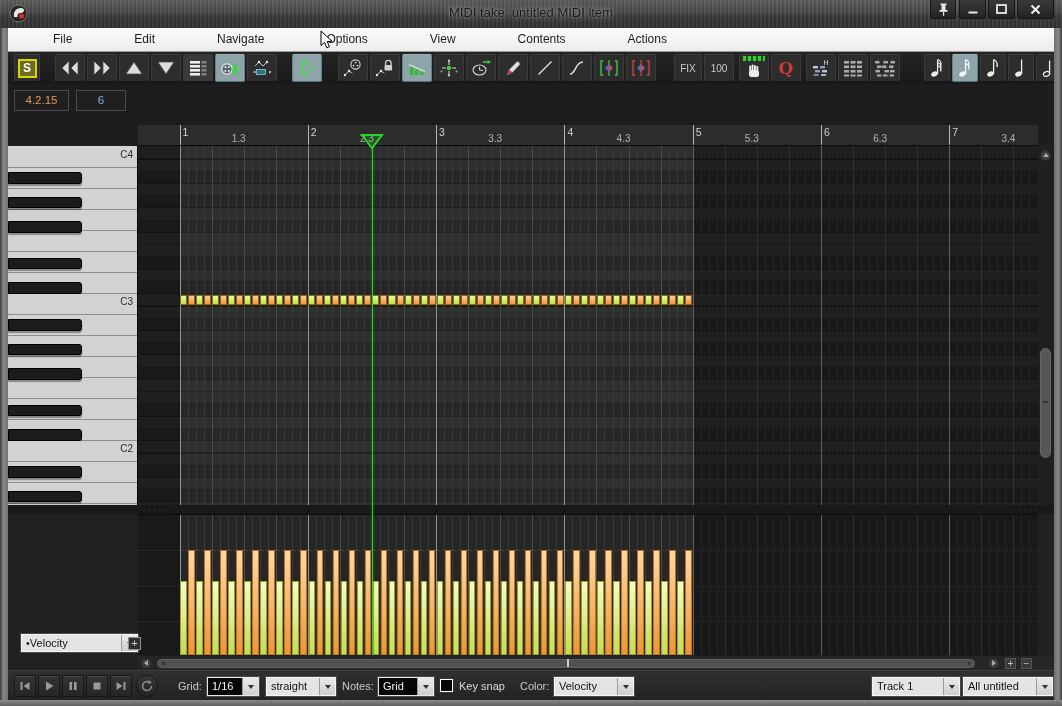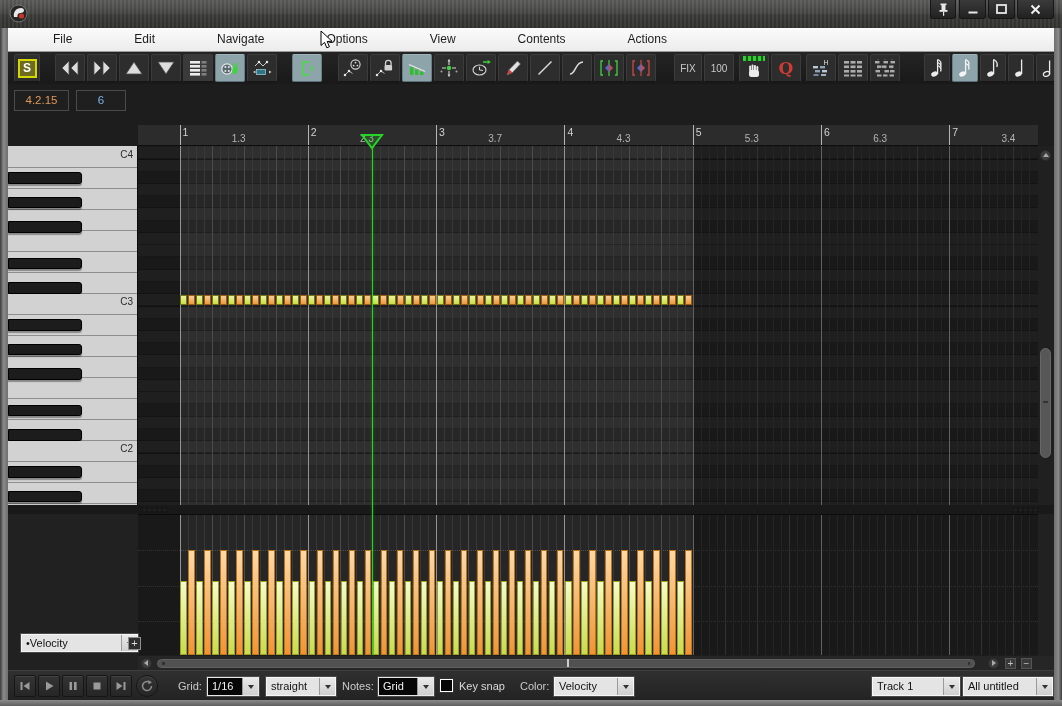"MIDI take: untitled MIDI item" div { html: none -> <div>MIDI take: untitled MIDI item</div> }
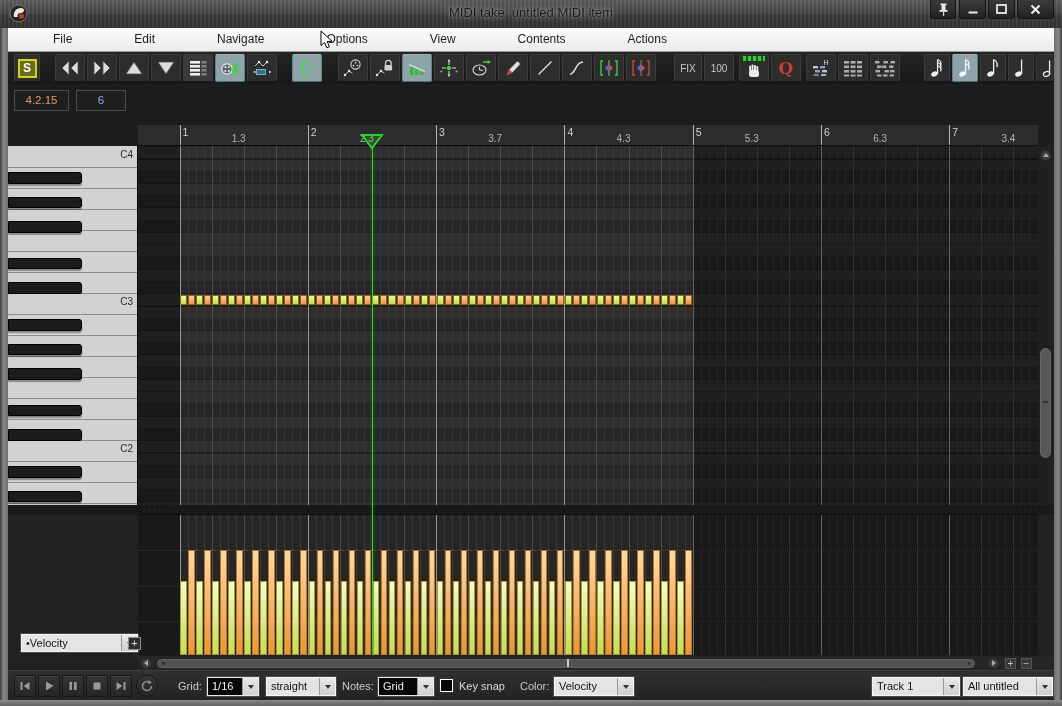"3.7" div.rl-s { text: 3.7 -> 3.3 }
